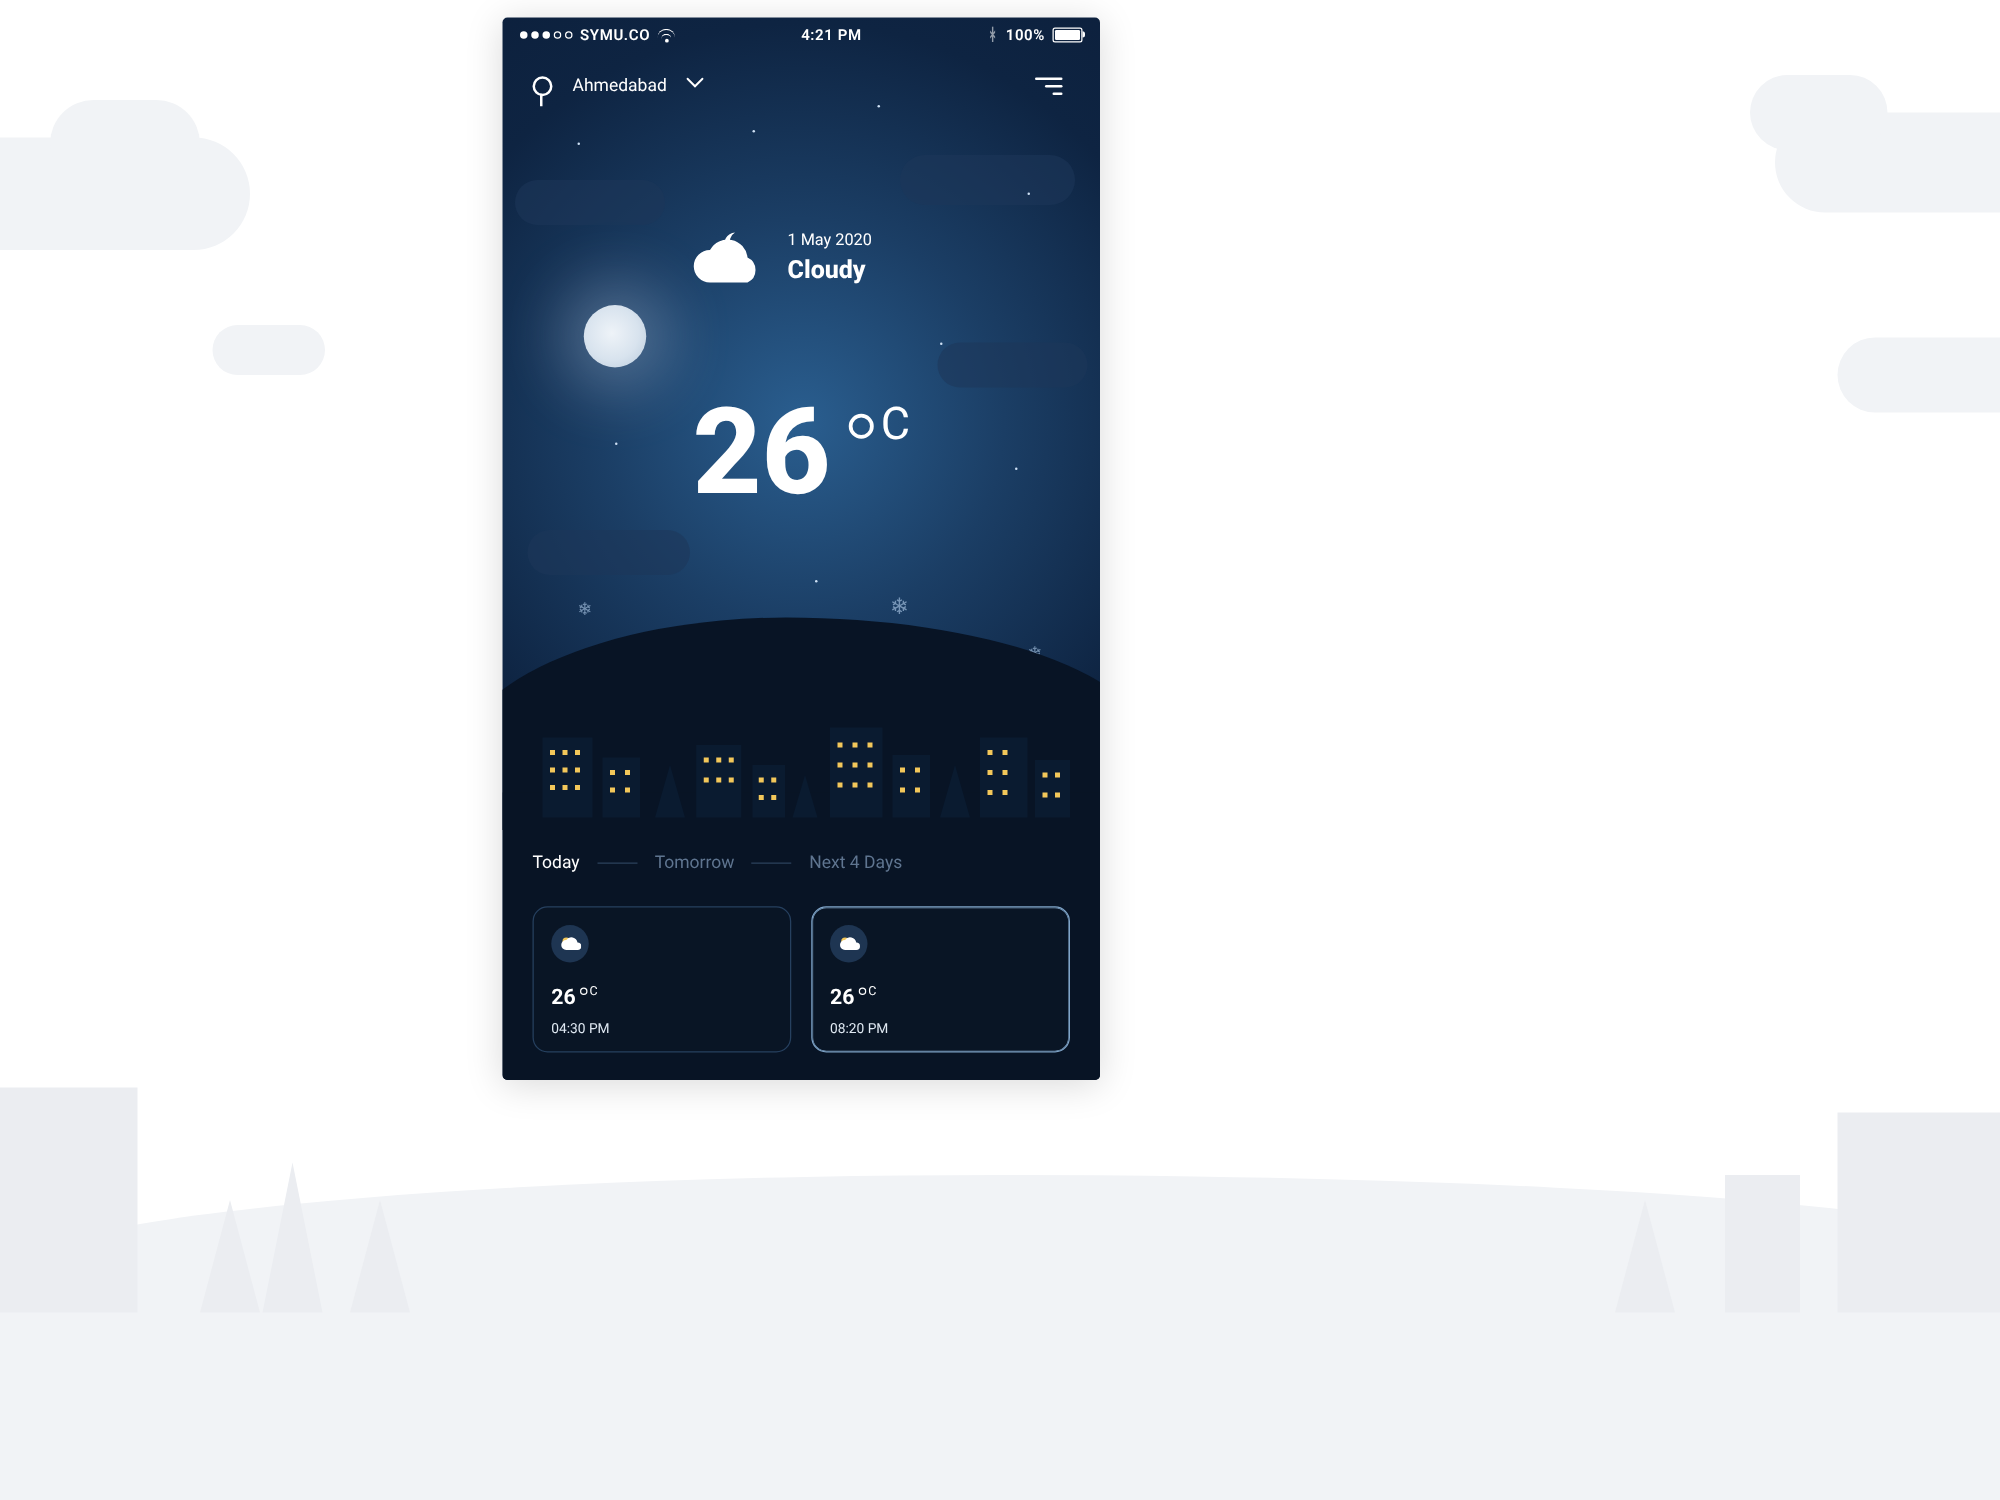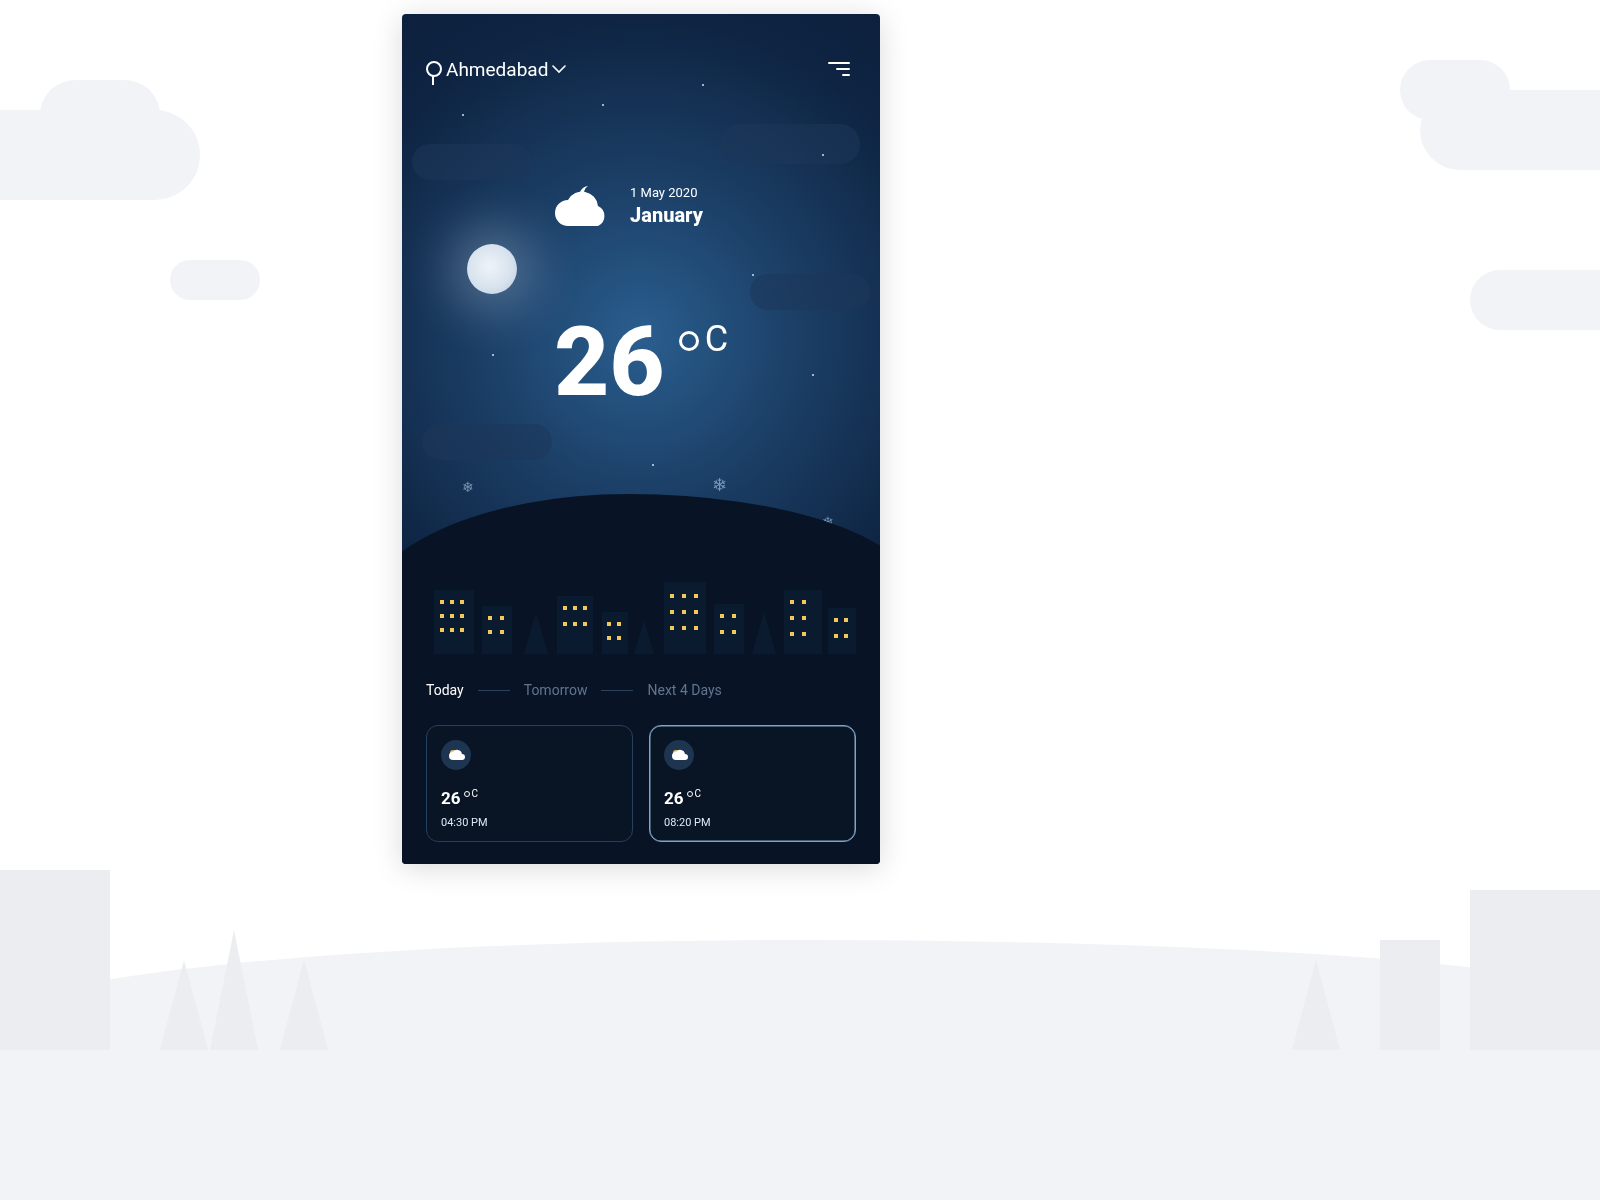"SYMU.CO" div.status { html: none -> <div> <div> <span> <span></span> <span></span> <span></span> <span></span> <span></span> </span> <span>SYMU.CO</span> <span> <span></span> </span> </div> <div>4:21 PM</div> <div> <span>ᚼ</span> <span>100%</span> <span> <span></span> </span> </div> </div> }
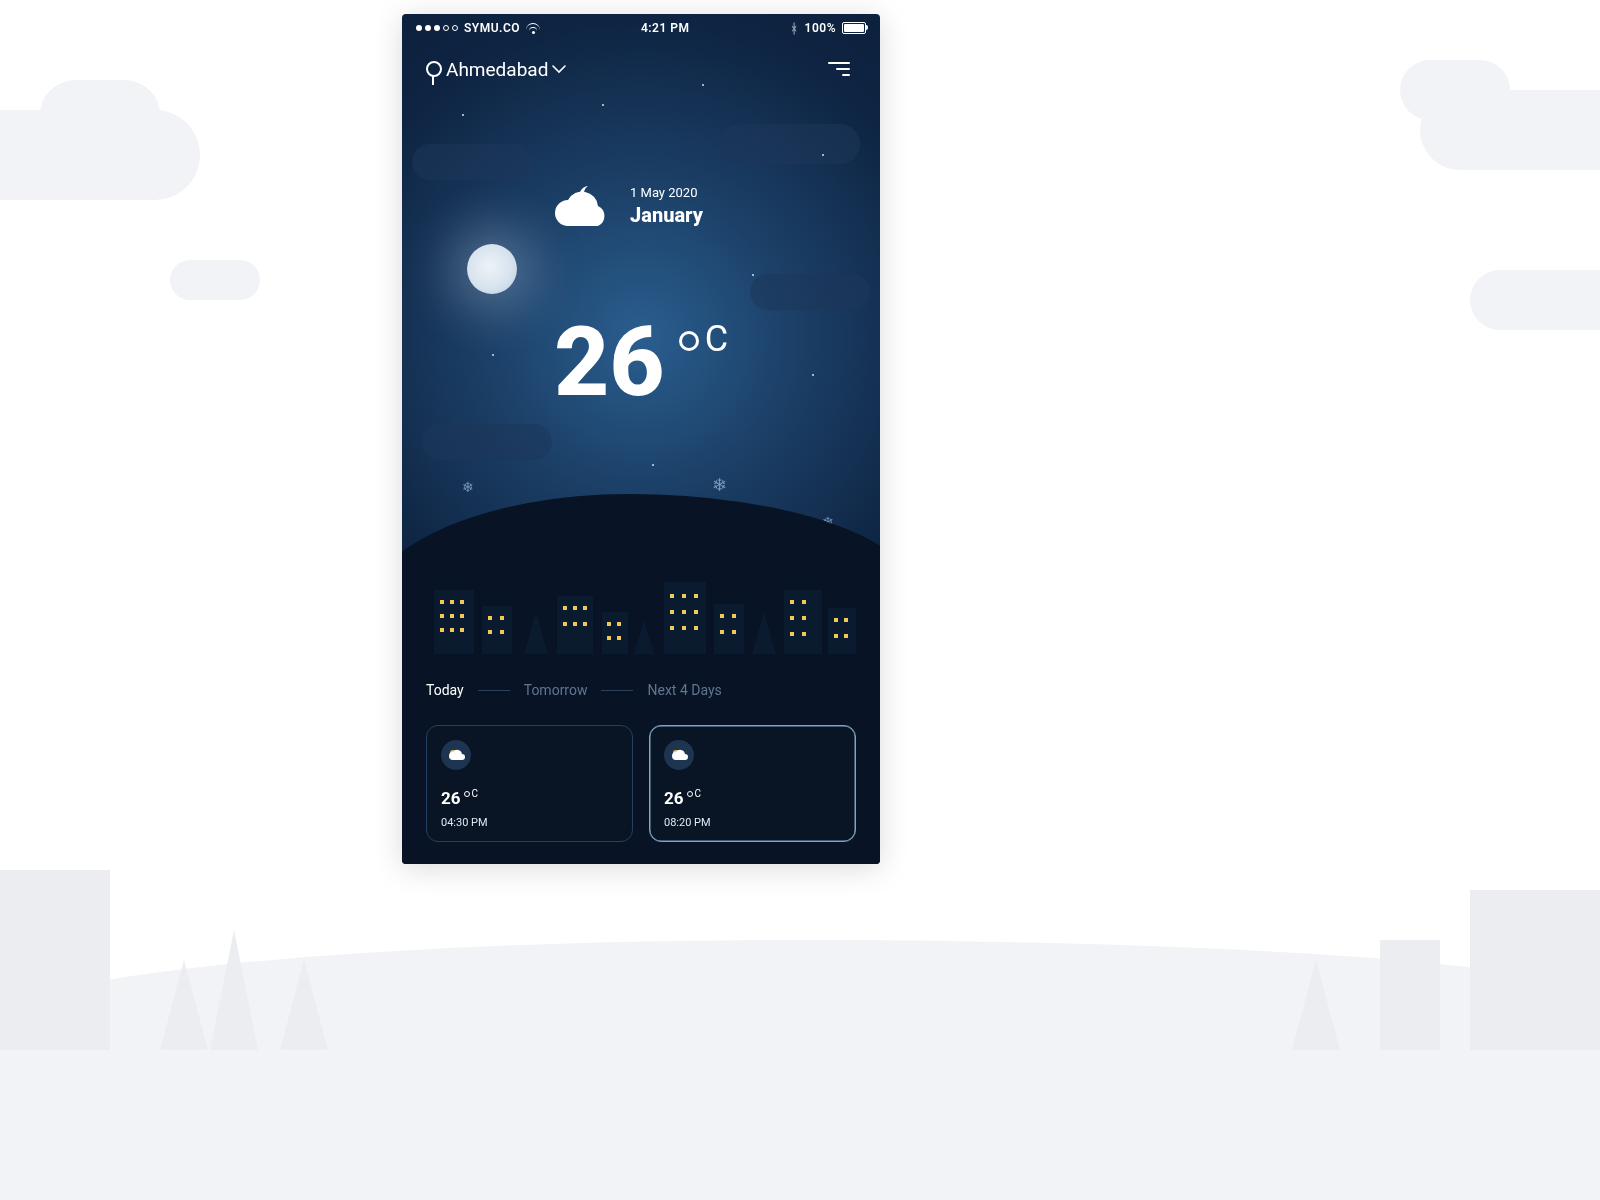"Ahmedabad" .loc { align-items: center -> flex-start; font-size: 19px -> 14px; gap: 4px -> 16px }
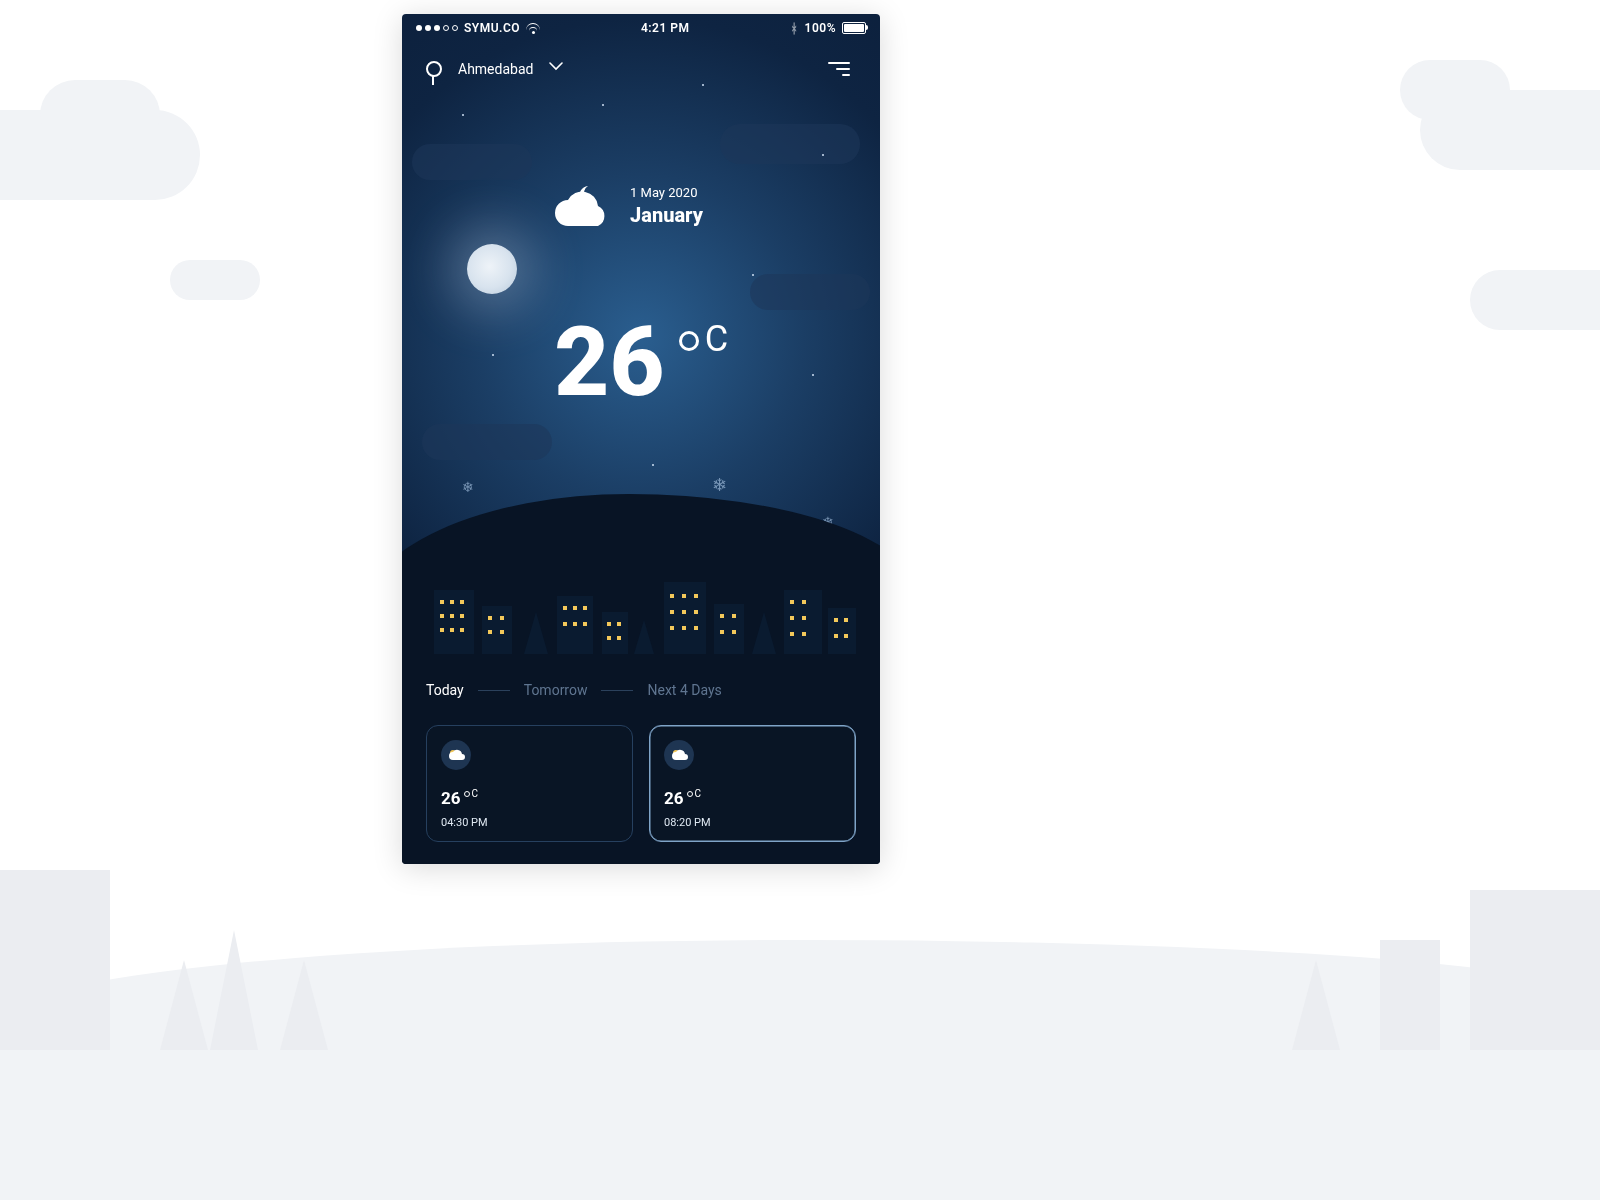"January" div.desc { text: January -> Cloudy }
